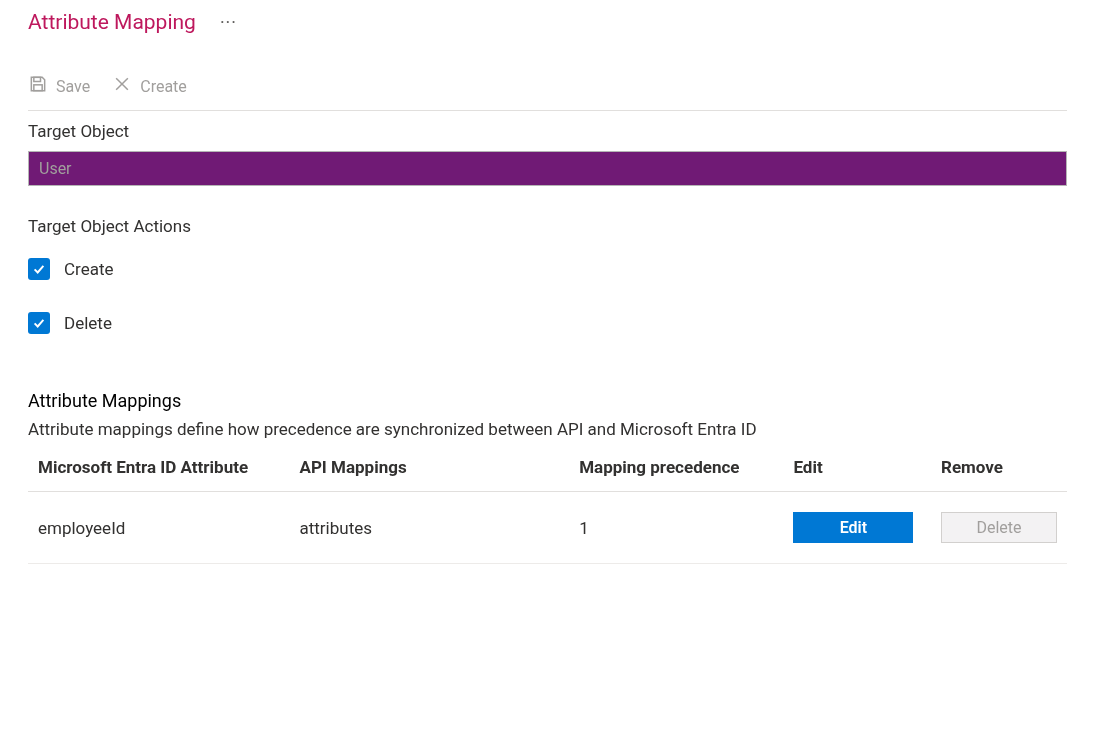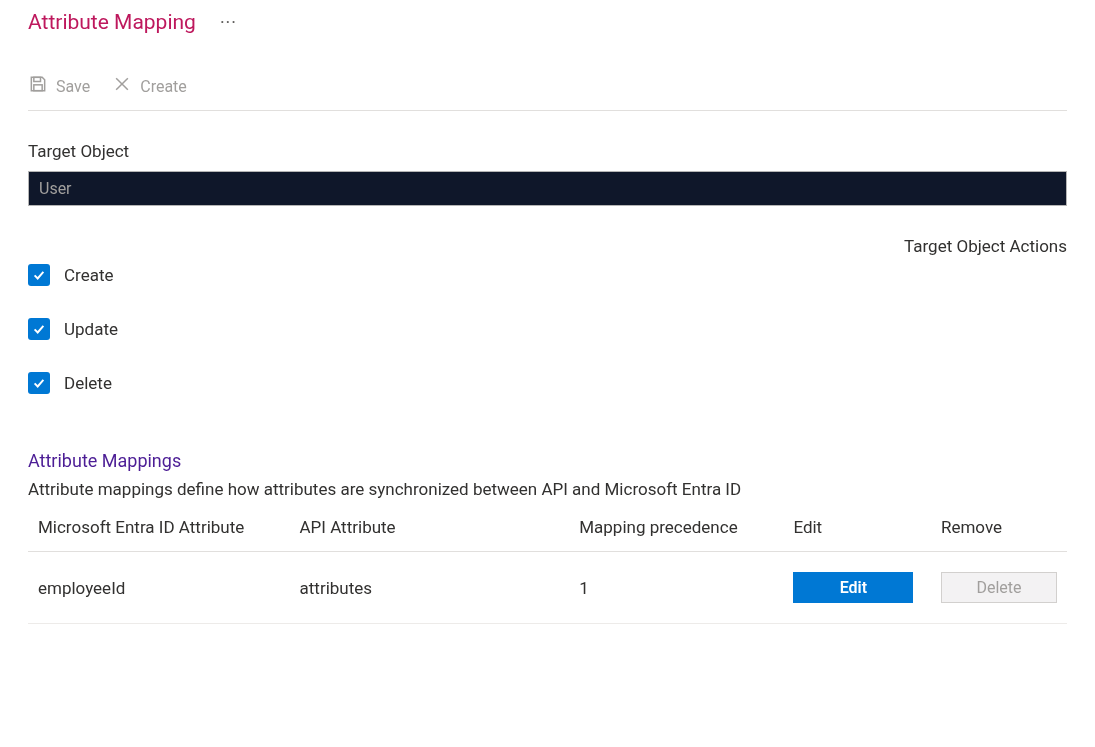"Target Object" .field-group { margin-top: 30px -> 10px }
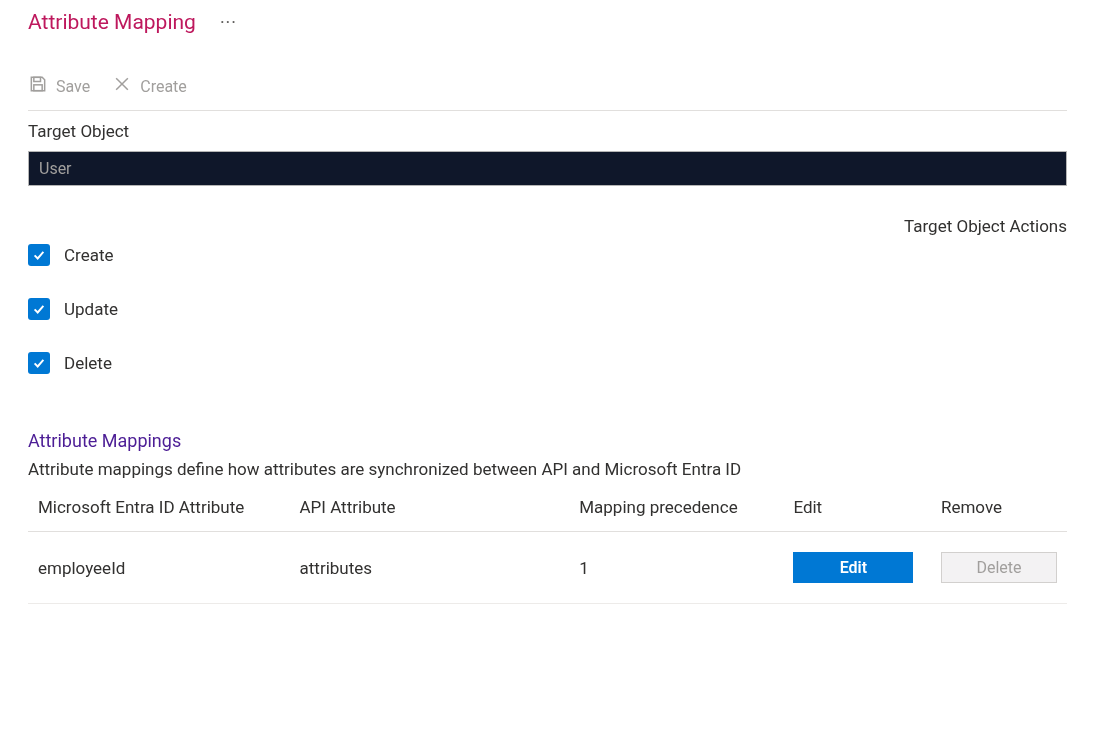"User" .text-input { background: #0f172a -> #701a75 }
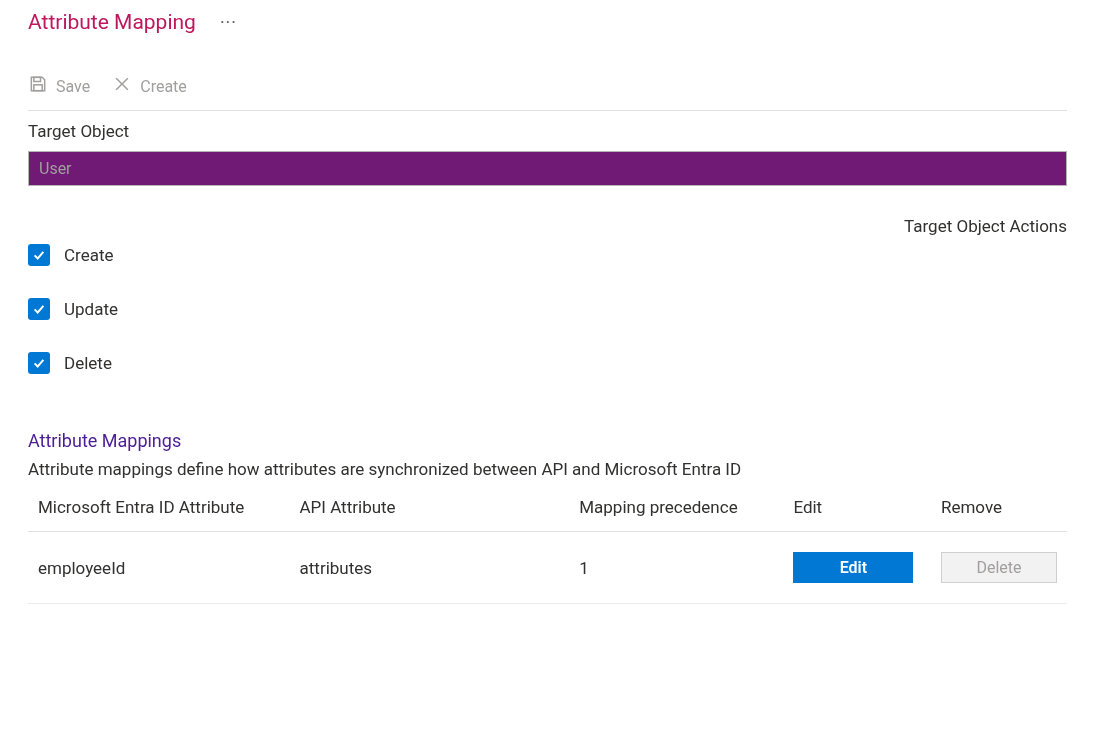"Target Object Actions" .actions-label { margin-bottom: 8px -> 22px; text-align: right -> none }
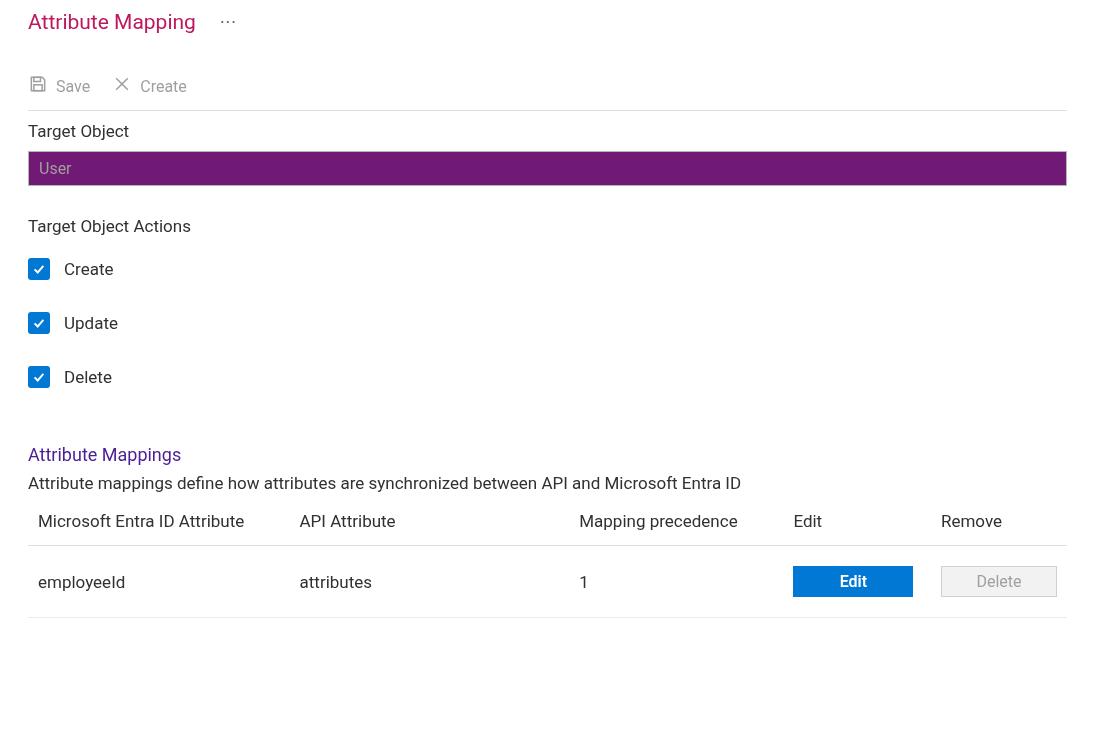"Update" div.checkbox-item { html: <div> <span> <svg> <polyline></polyline> </svg> </span> <span>Update</span> </div> -> none }
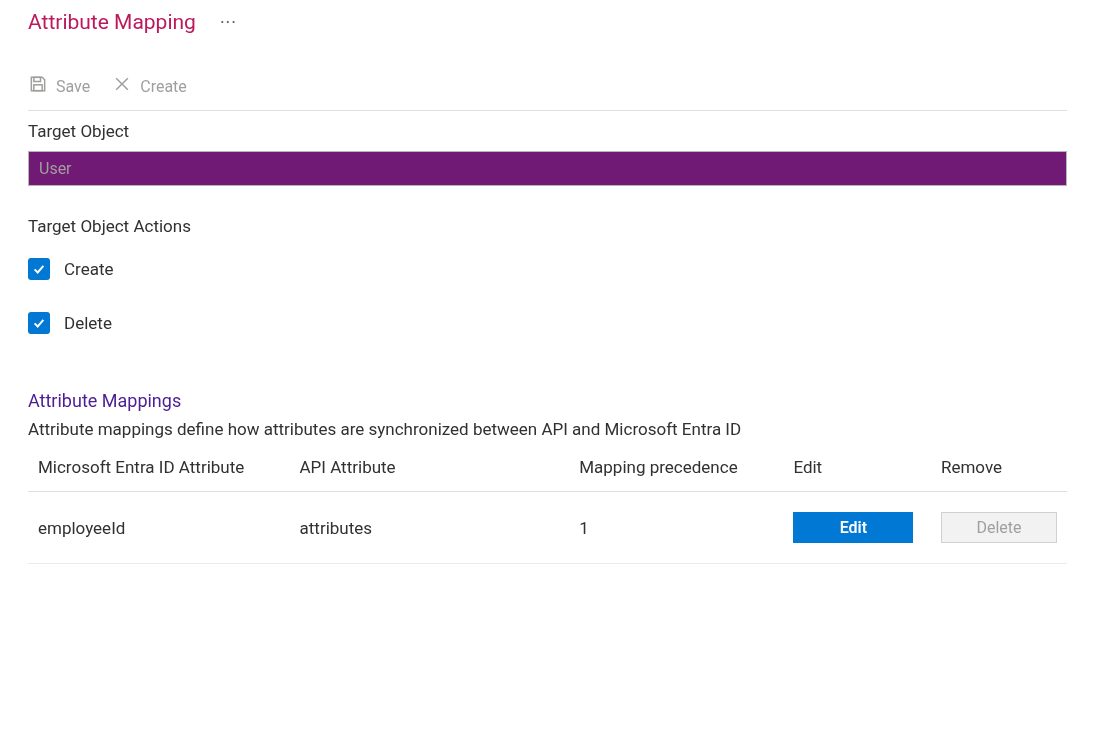"Attribute Mappings" .section-title { color: #4c1d95 -> #000000 }
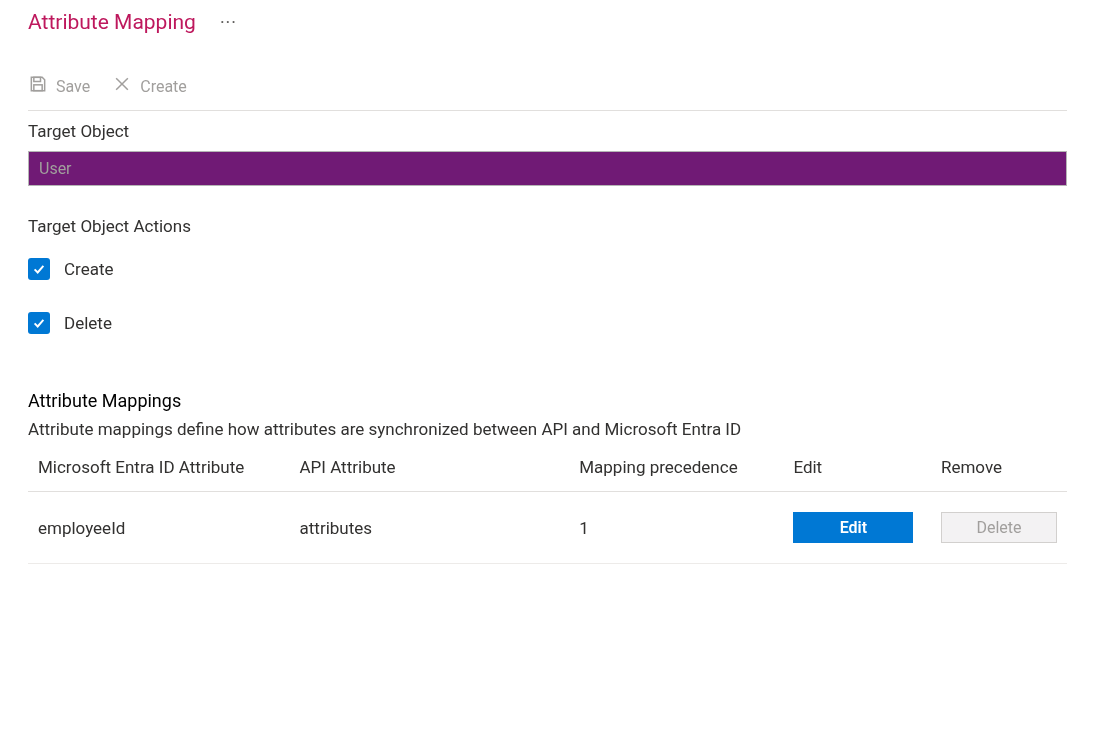"Attribute mappings define how attributes" div.section-desc { text: attributes -> precedence }
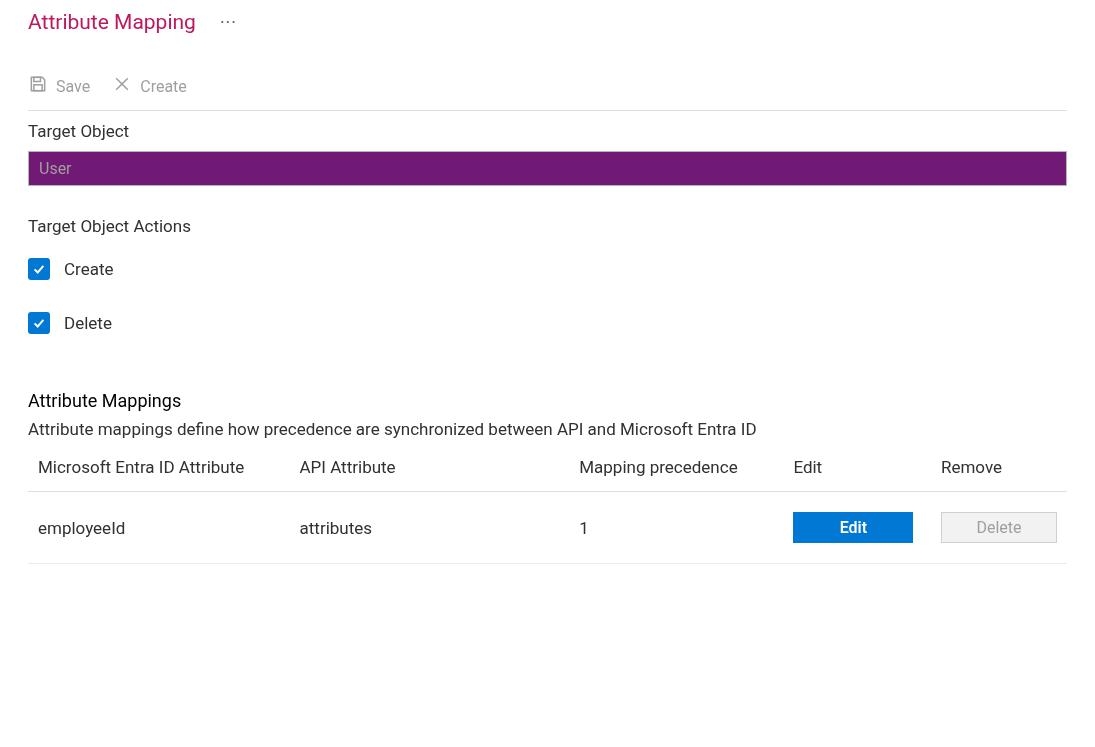"Microsoft Entra ID Attribute" th { font-weight: 400 -> 700 }
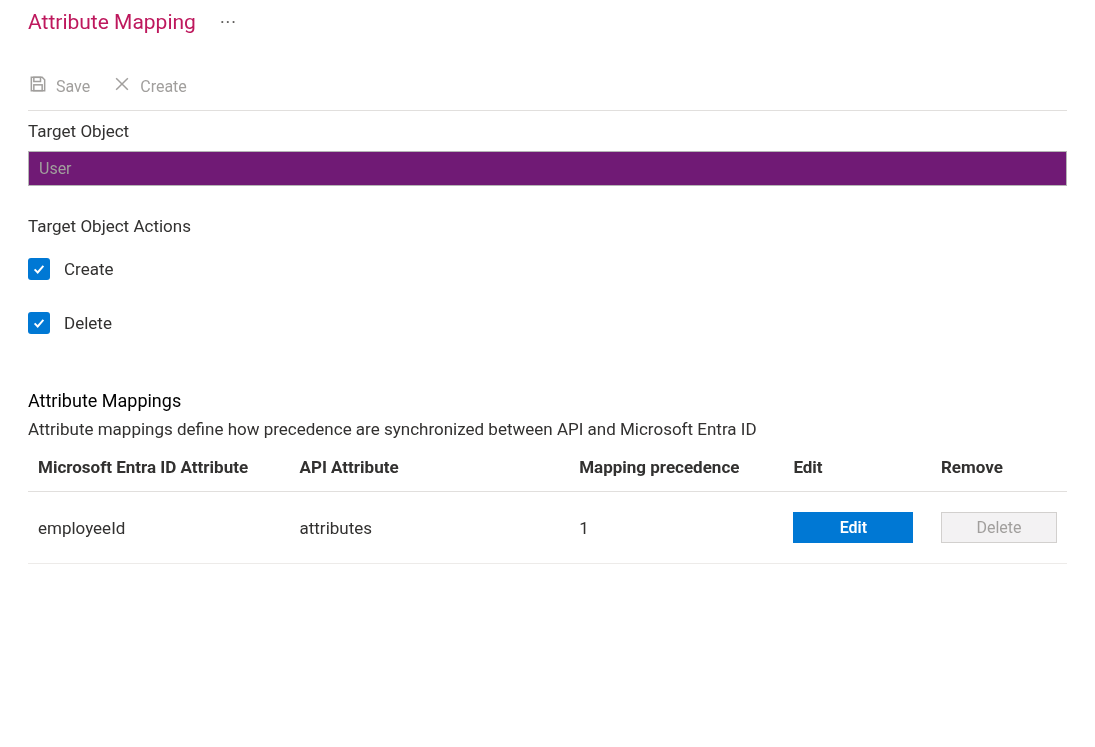"API Attribute" th.col-api { text: Attribute -> Mappings }
